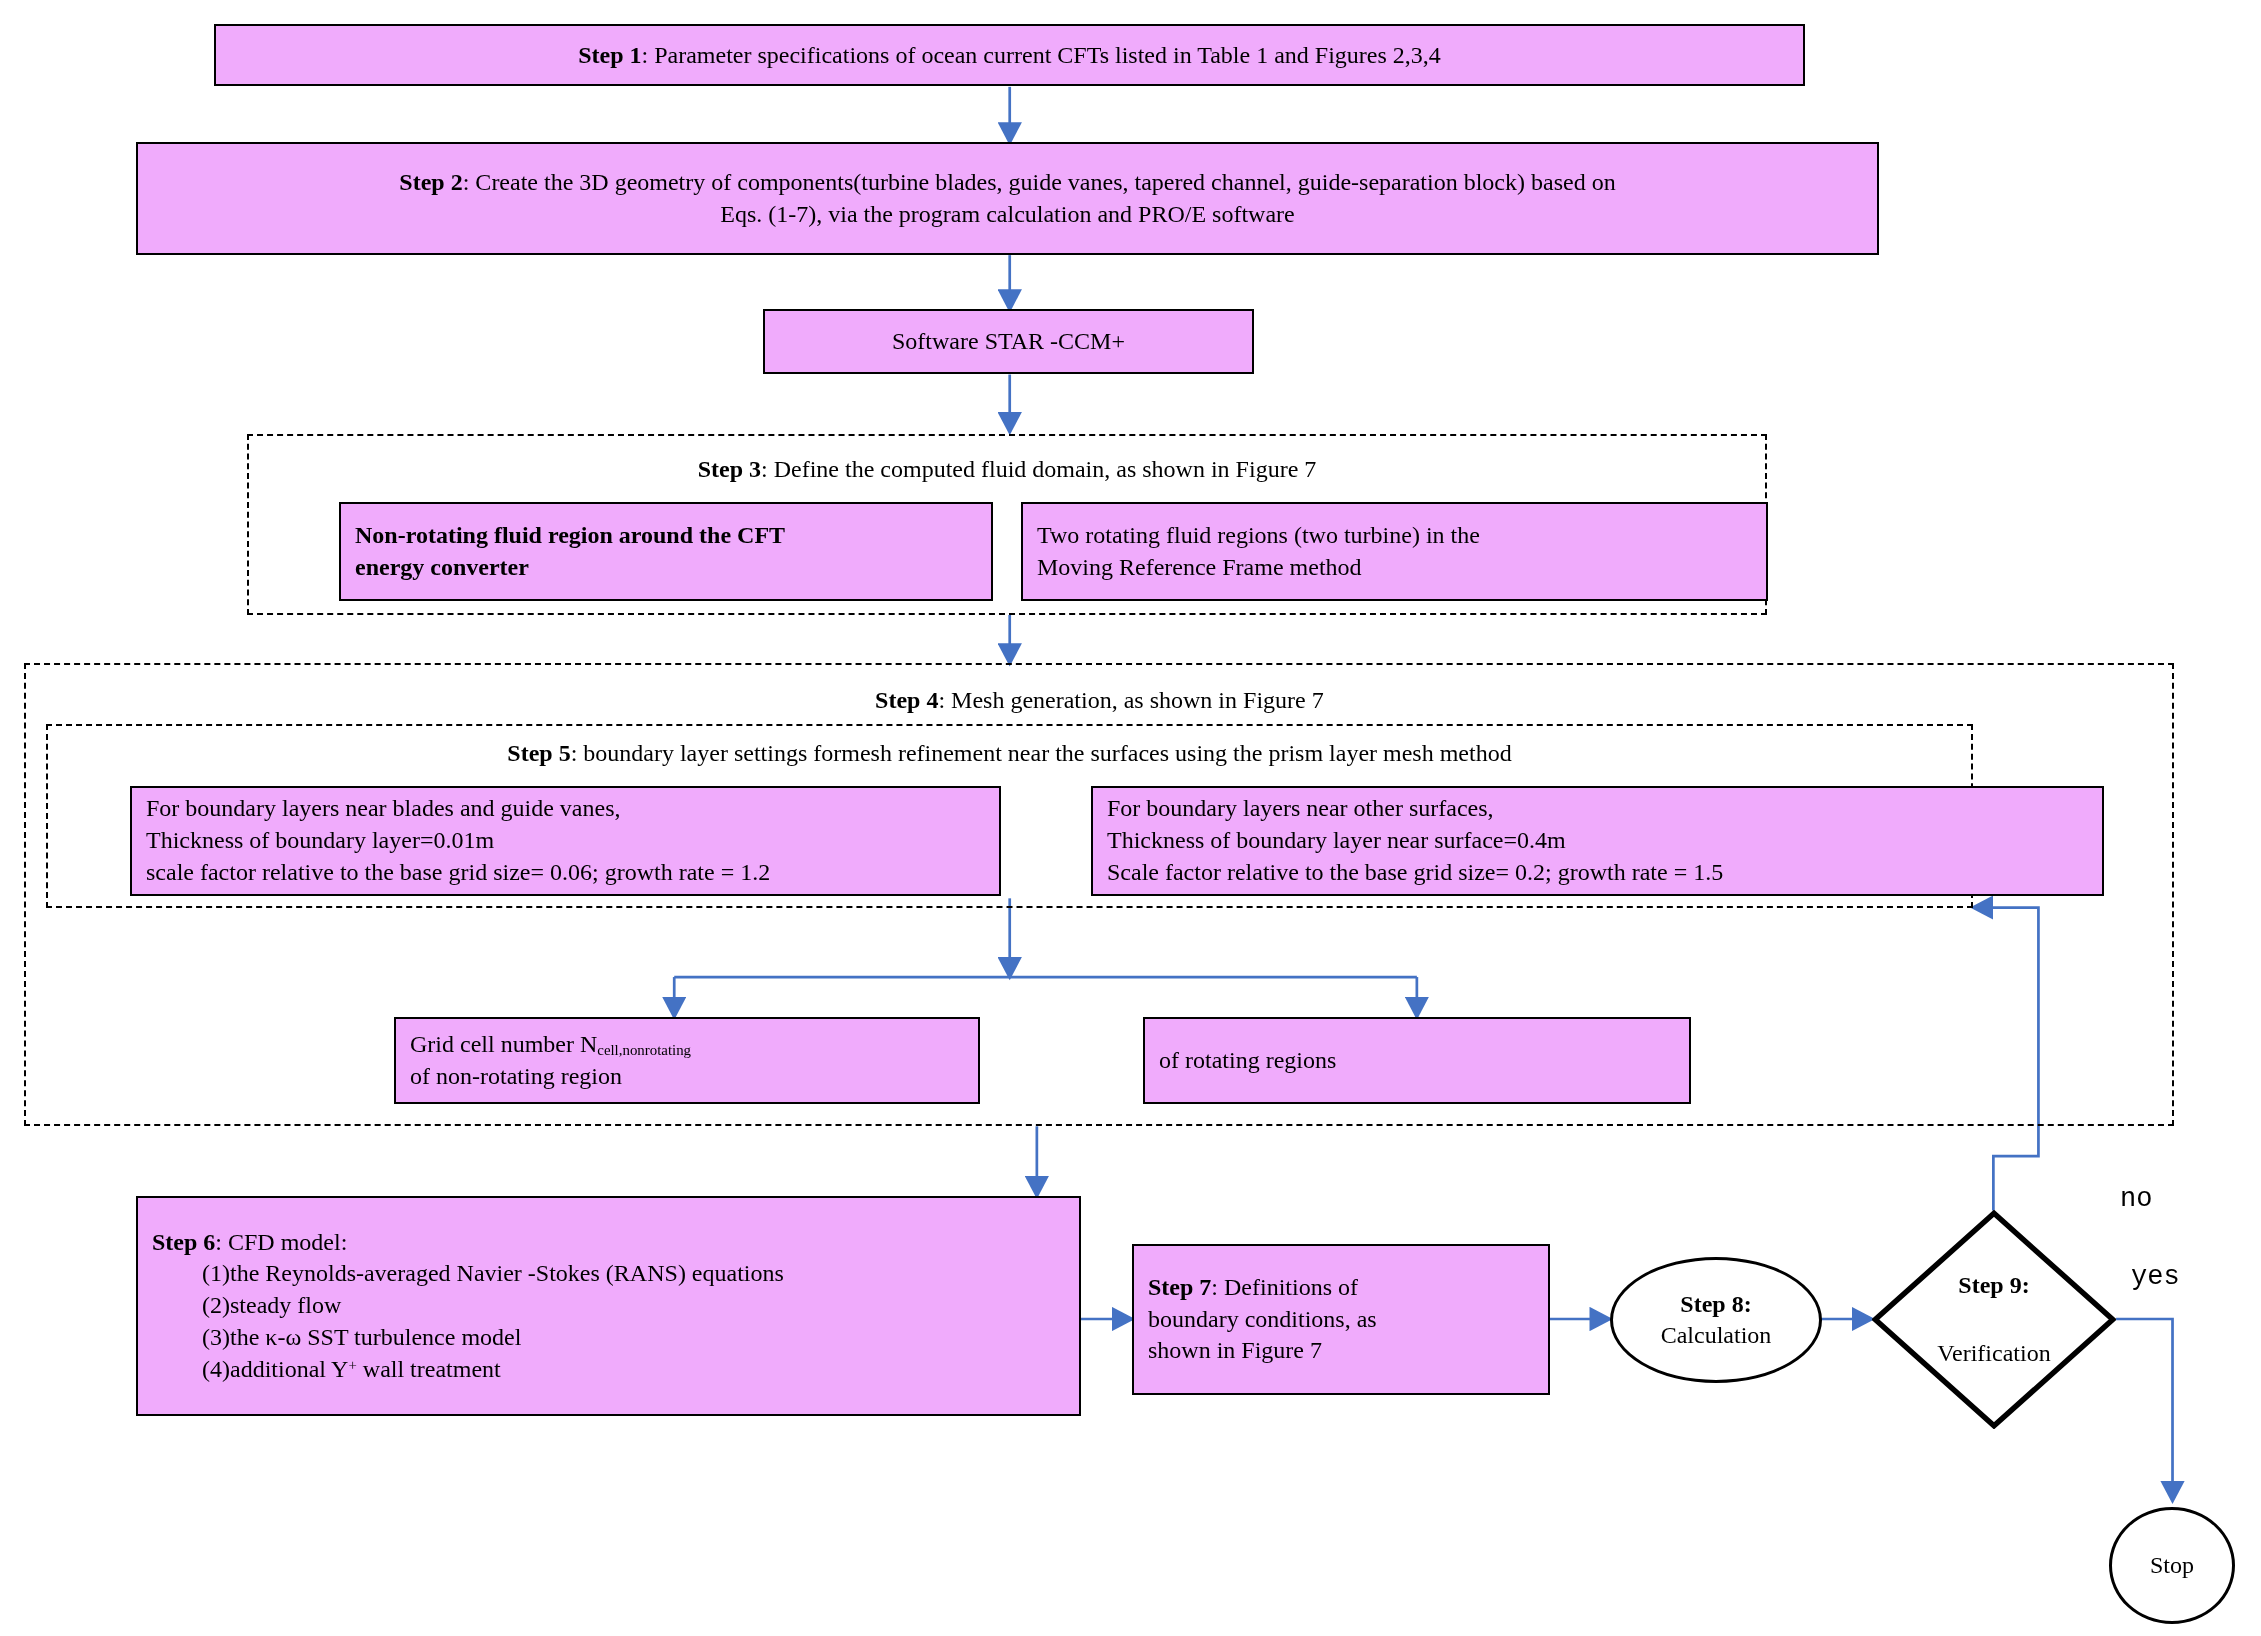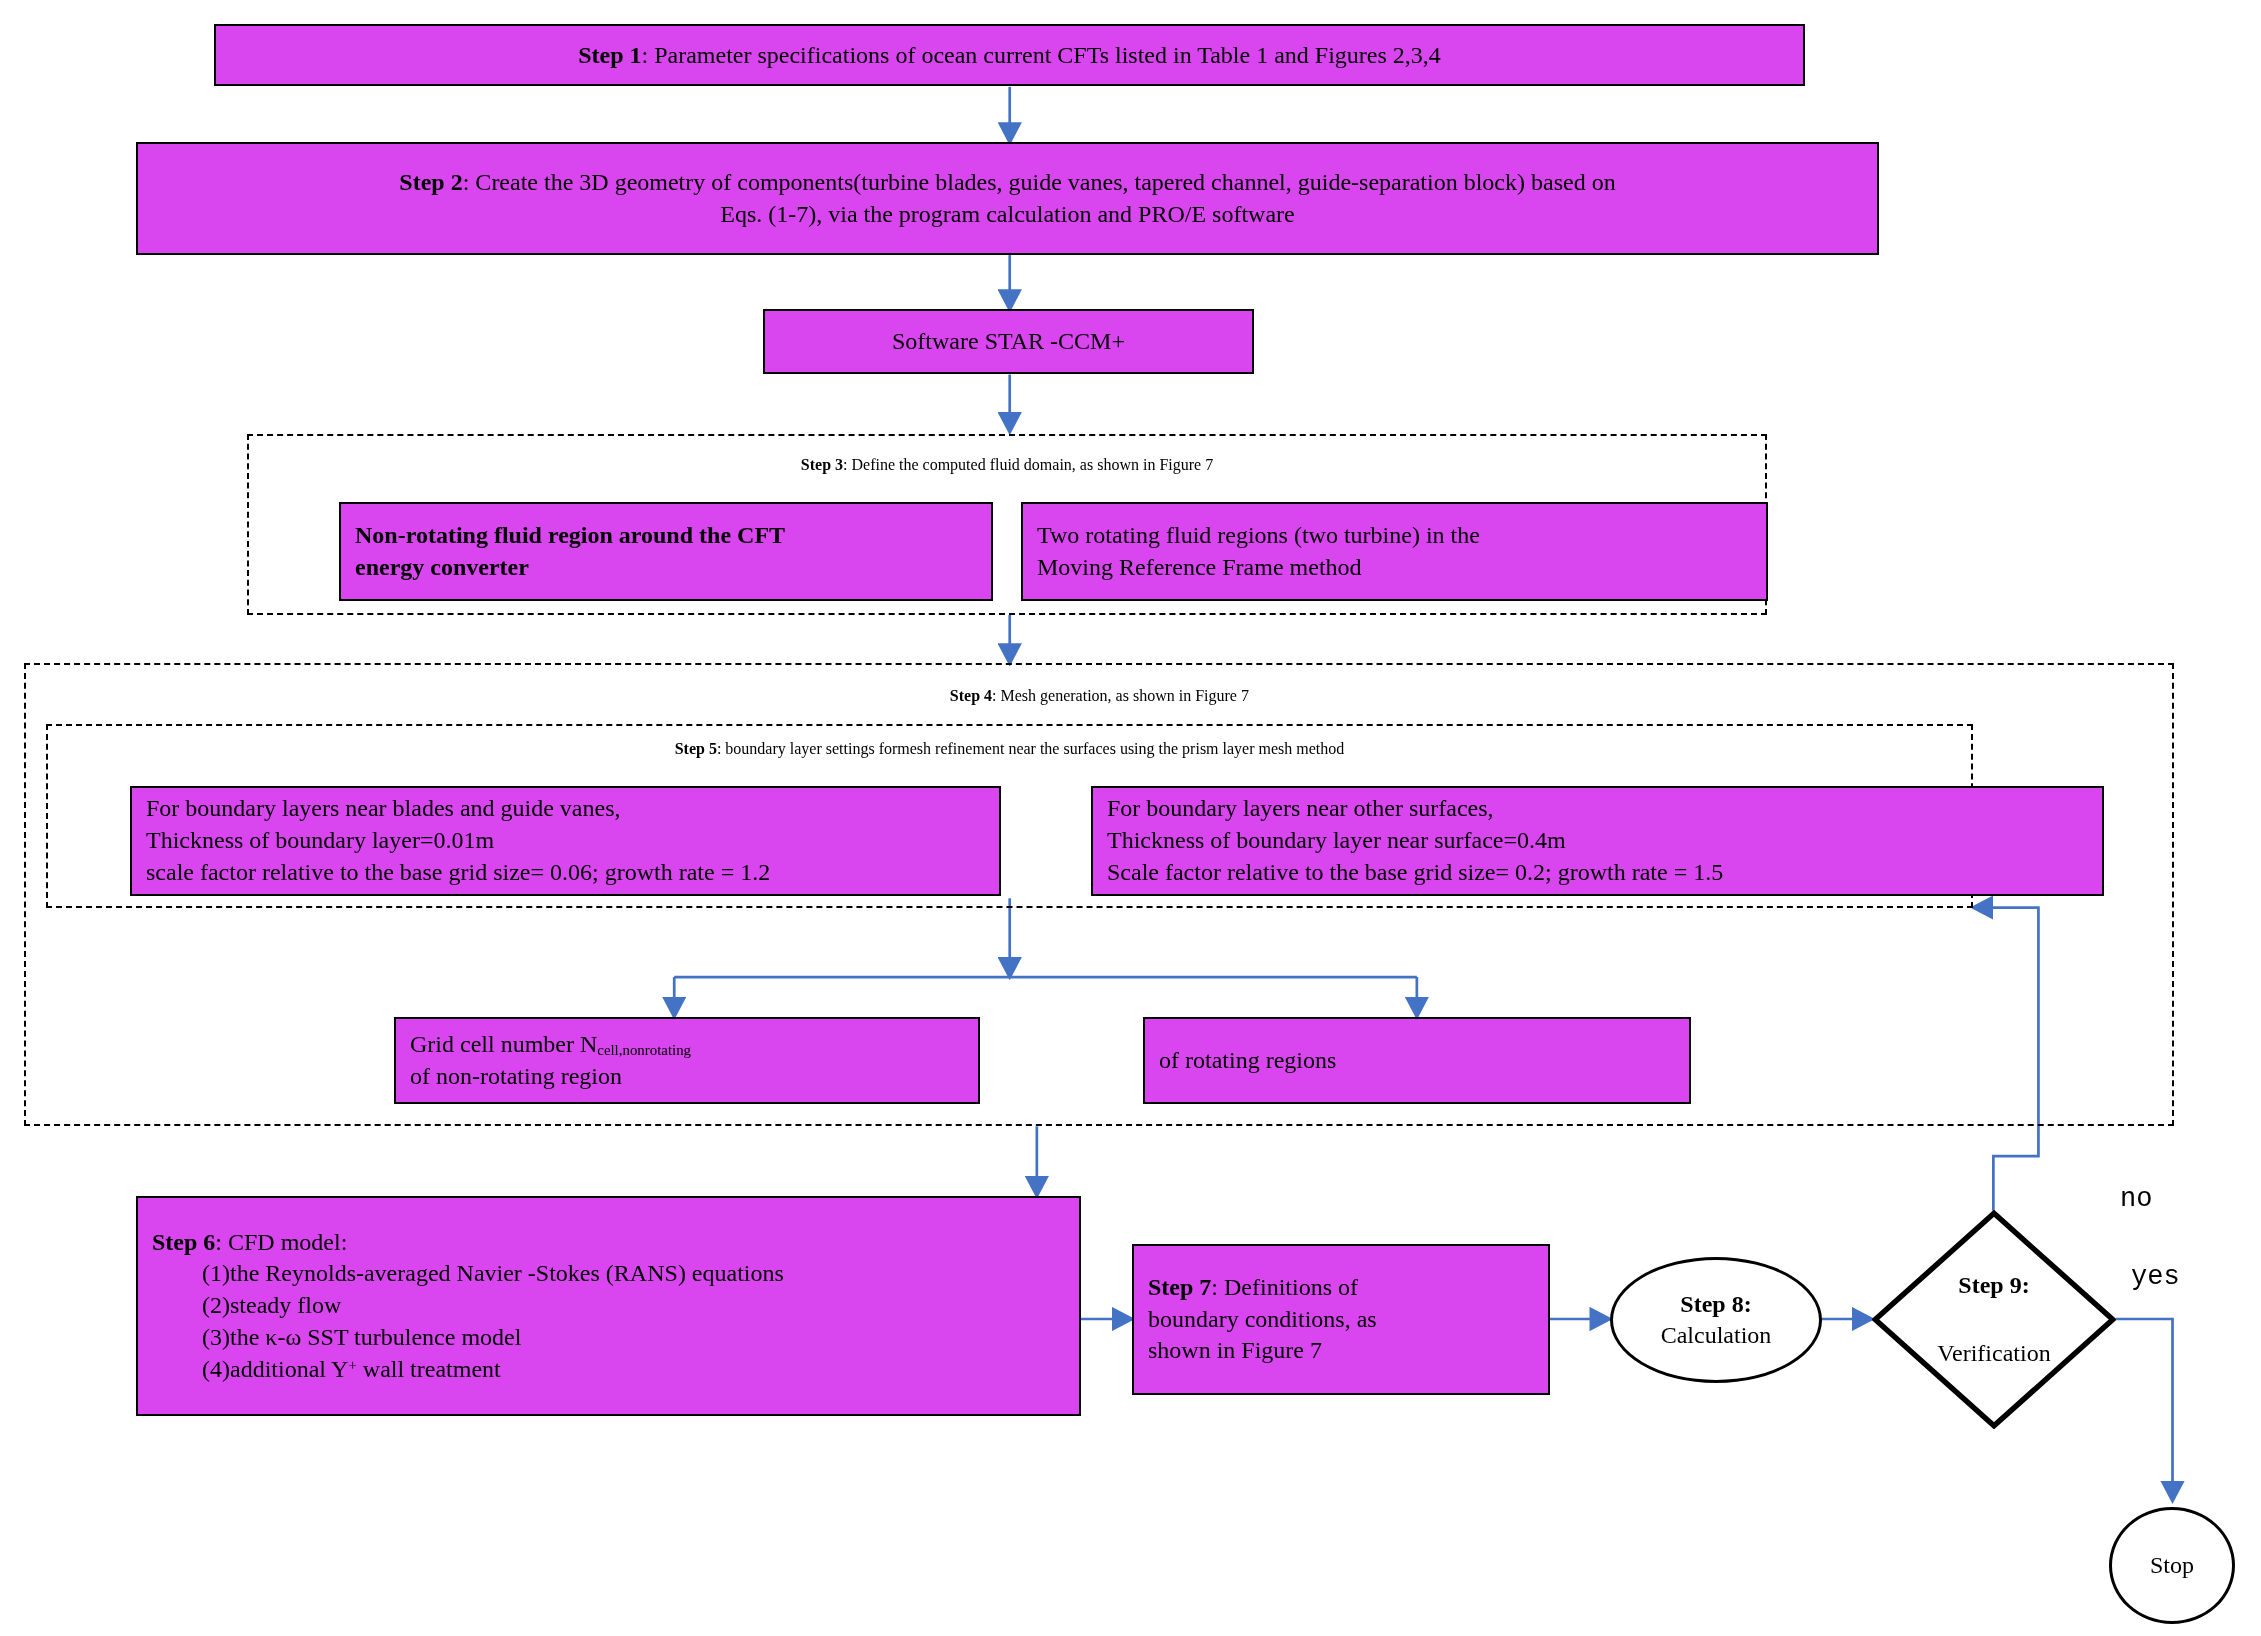"Step 1: Parameter specifications of" .node { background: #d946ef -> #f0abfc }
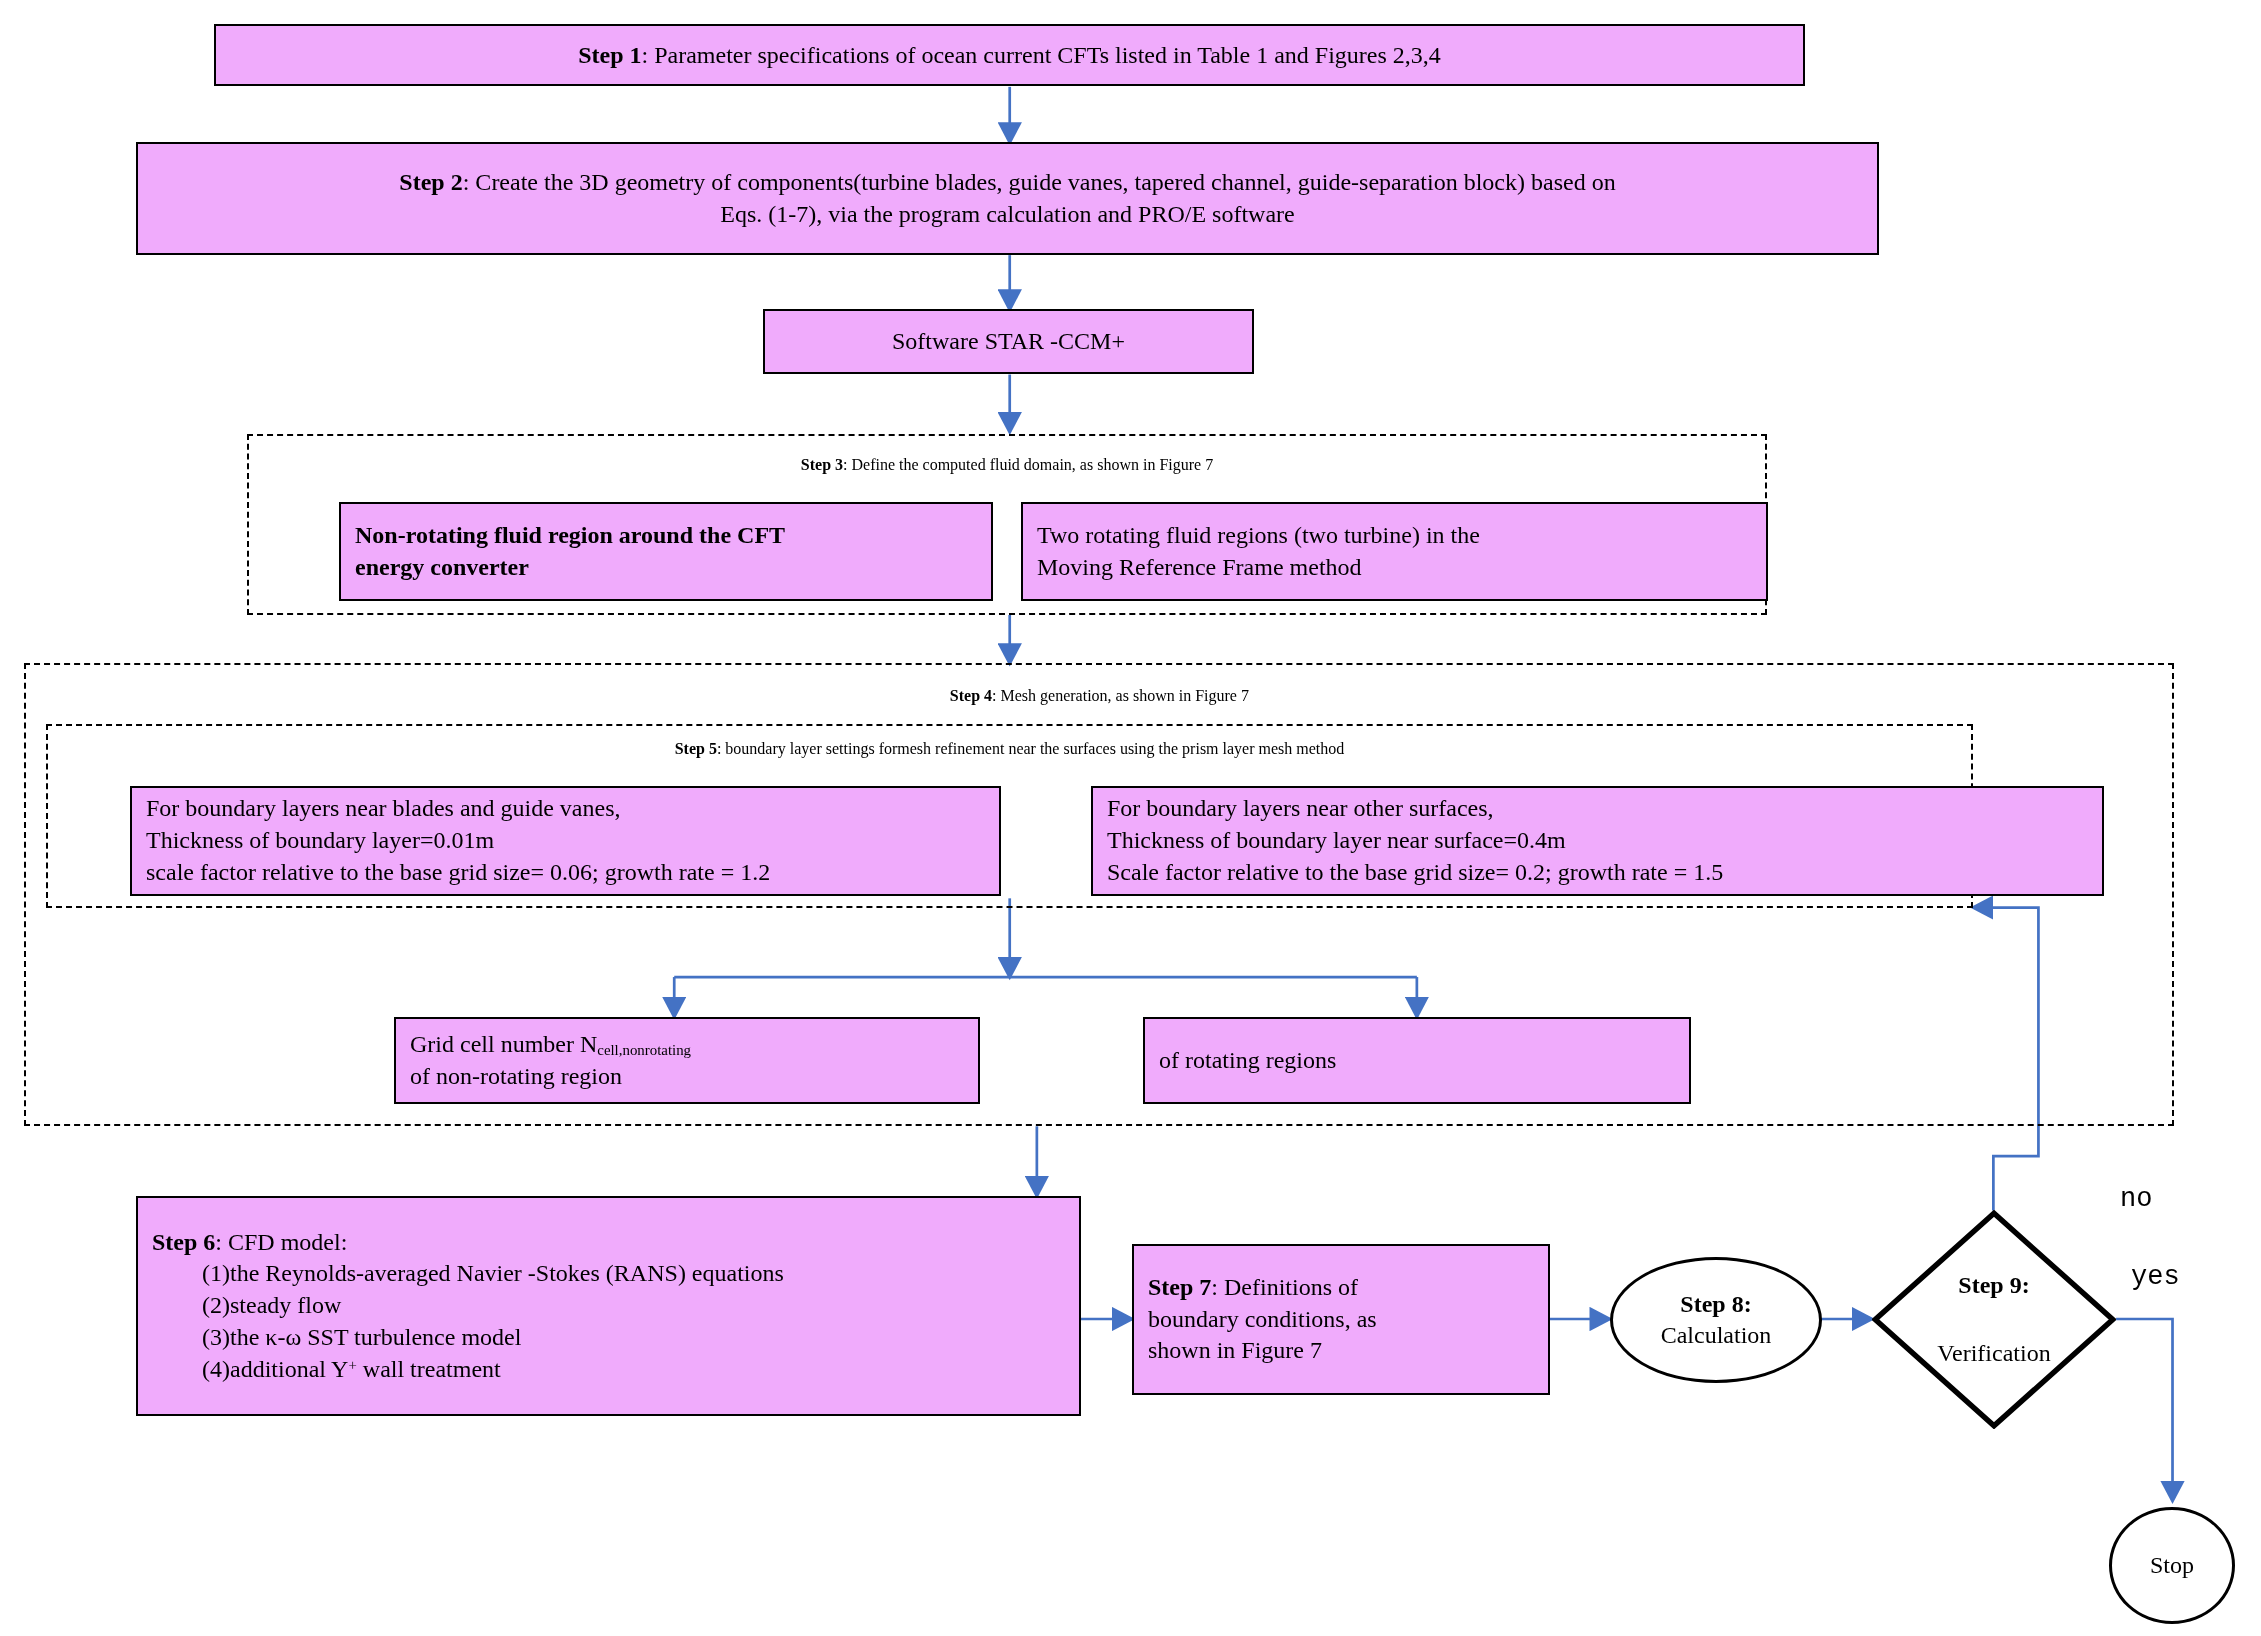"Step 3: Define the computed" .grouptitle { font-size: 16px -> 24px }
